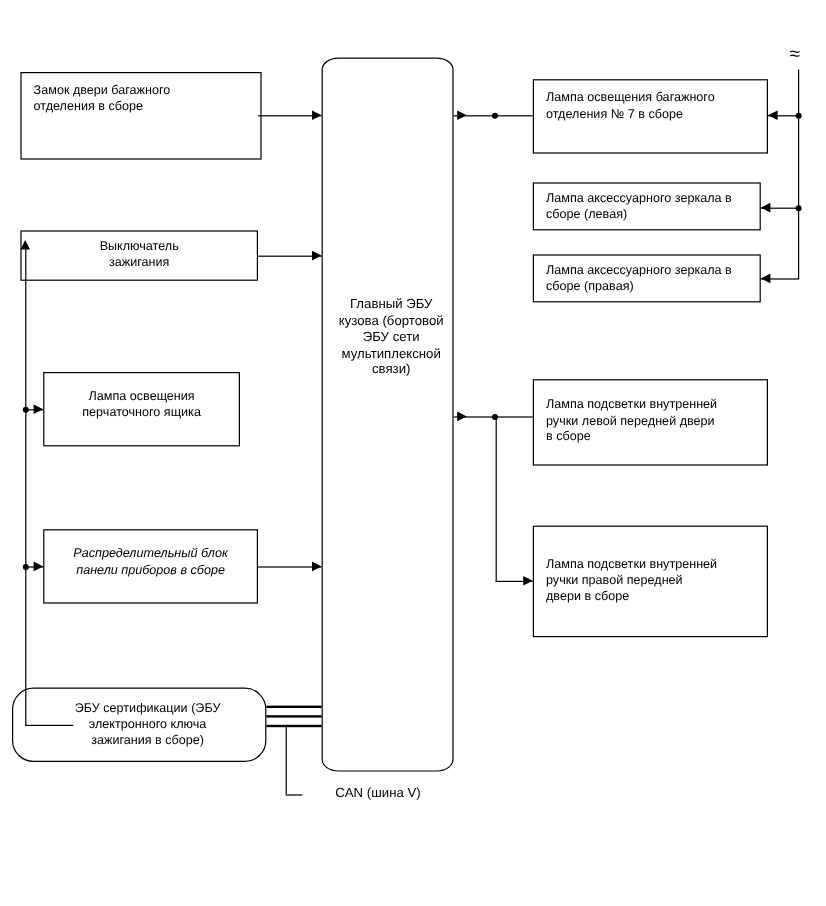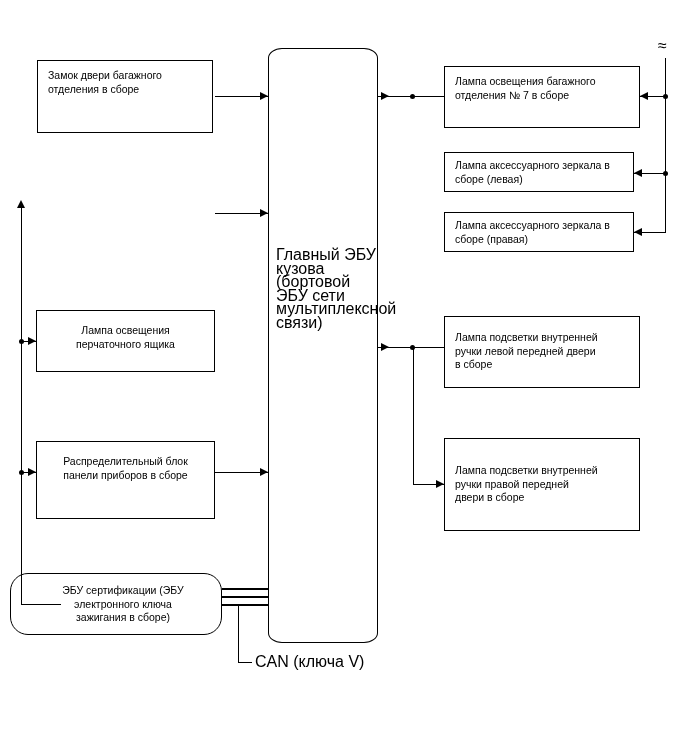"Замок двери багажного" div.box { margin-left: 20px -> none; width: 176px -> 201px }
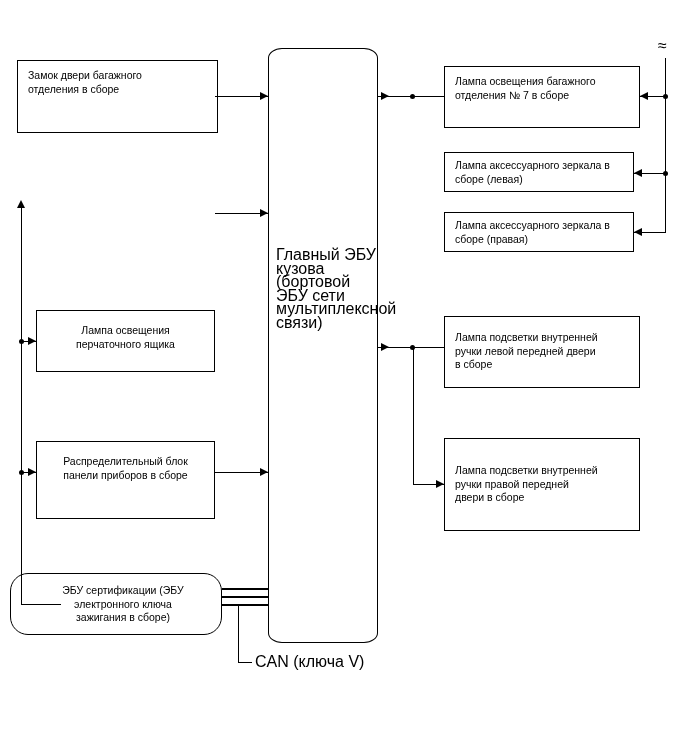"Выключатель" div.box { html: none -> <div>Выключатель зажигания</div> }
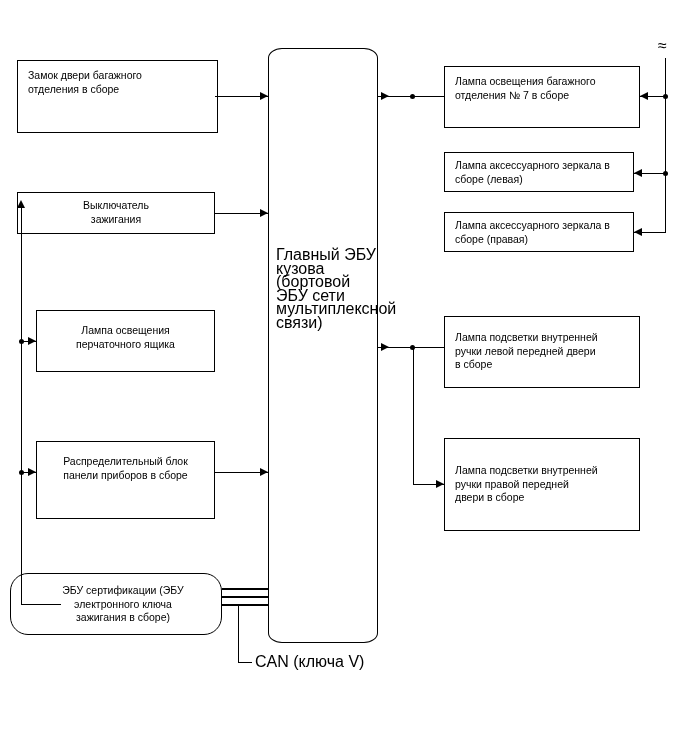"Главный ЭБУ" .label { font-size: 16px -> 11px; text-align: none -> center }
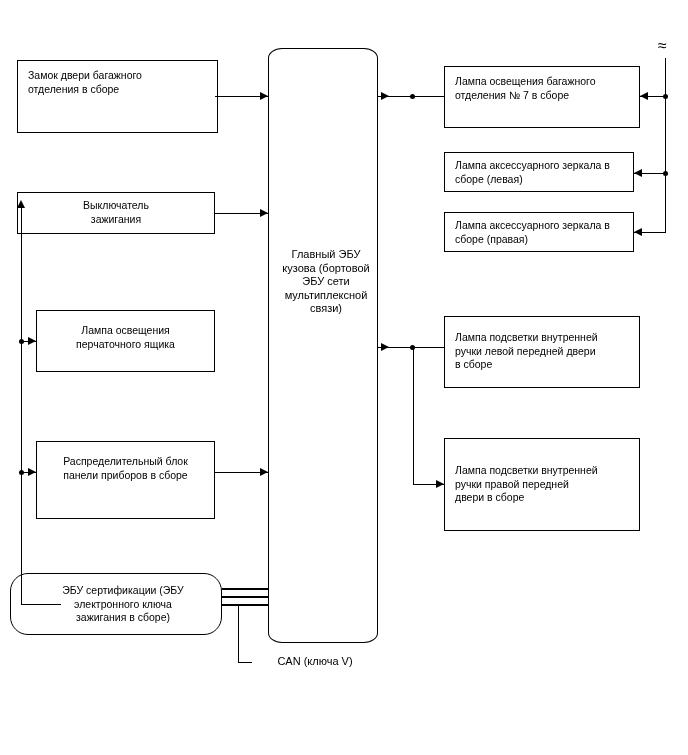"Лампа освещения" div.box { width: 179px -> 164px }
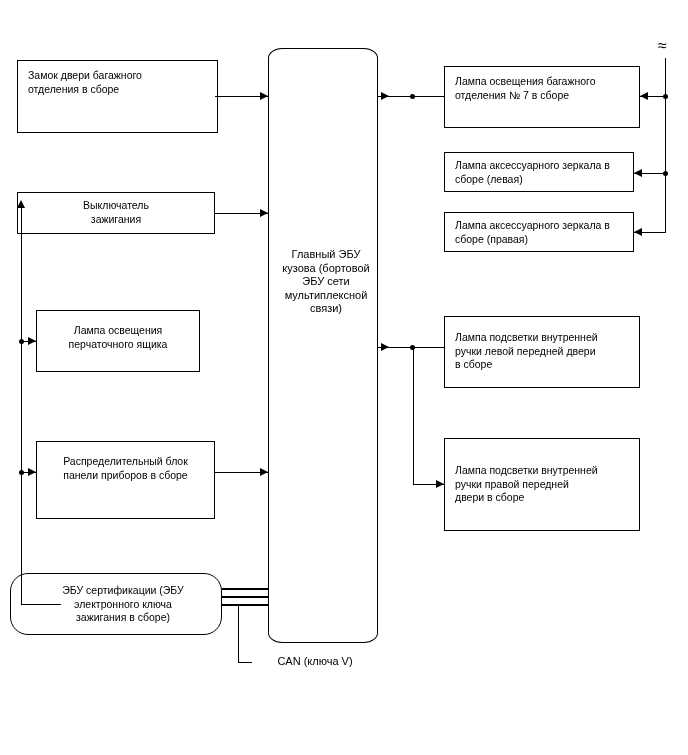"Распределительный блок" div.box { font-style: none -> italic; height: 78px -> 62px }
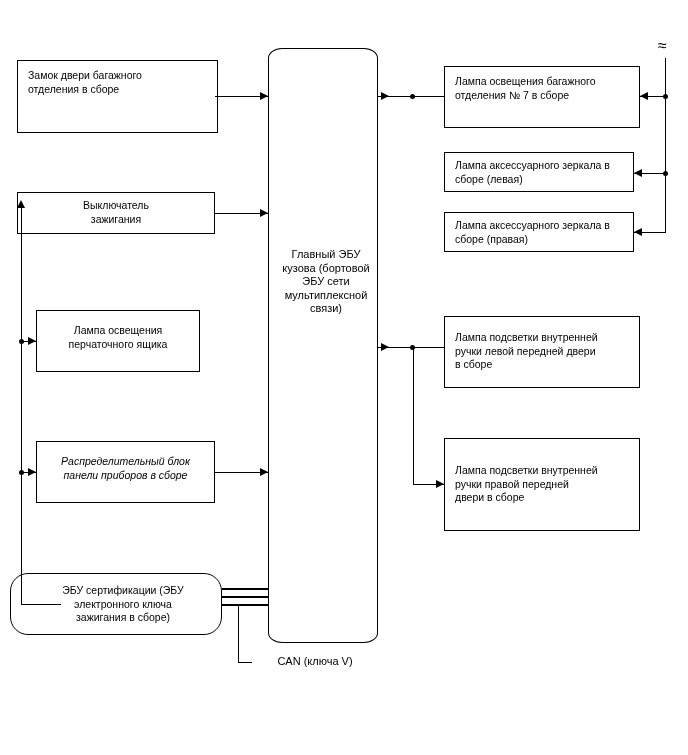"CAN (ключа V)" div.label { text: ключа -> шина }
